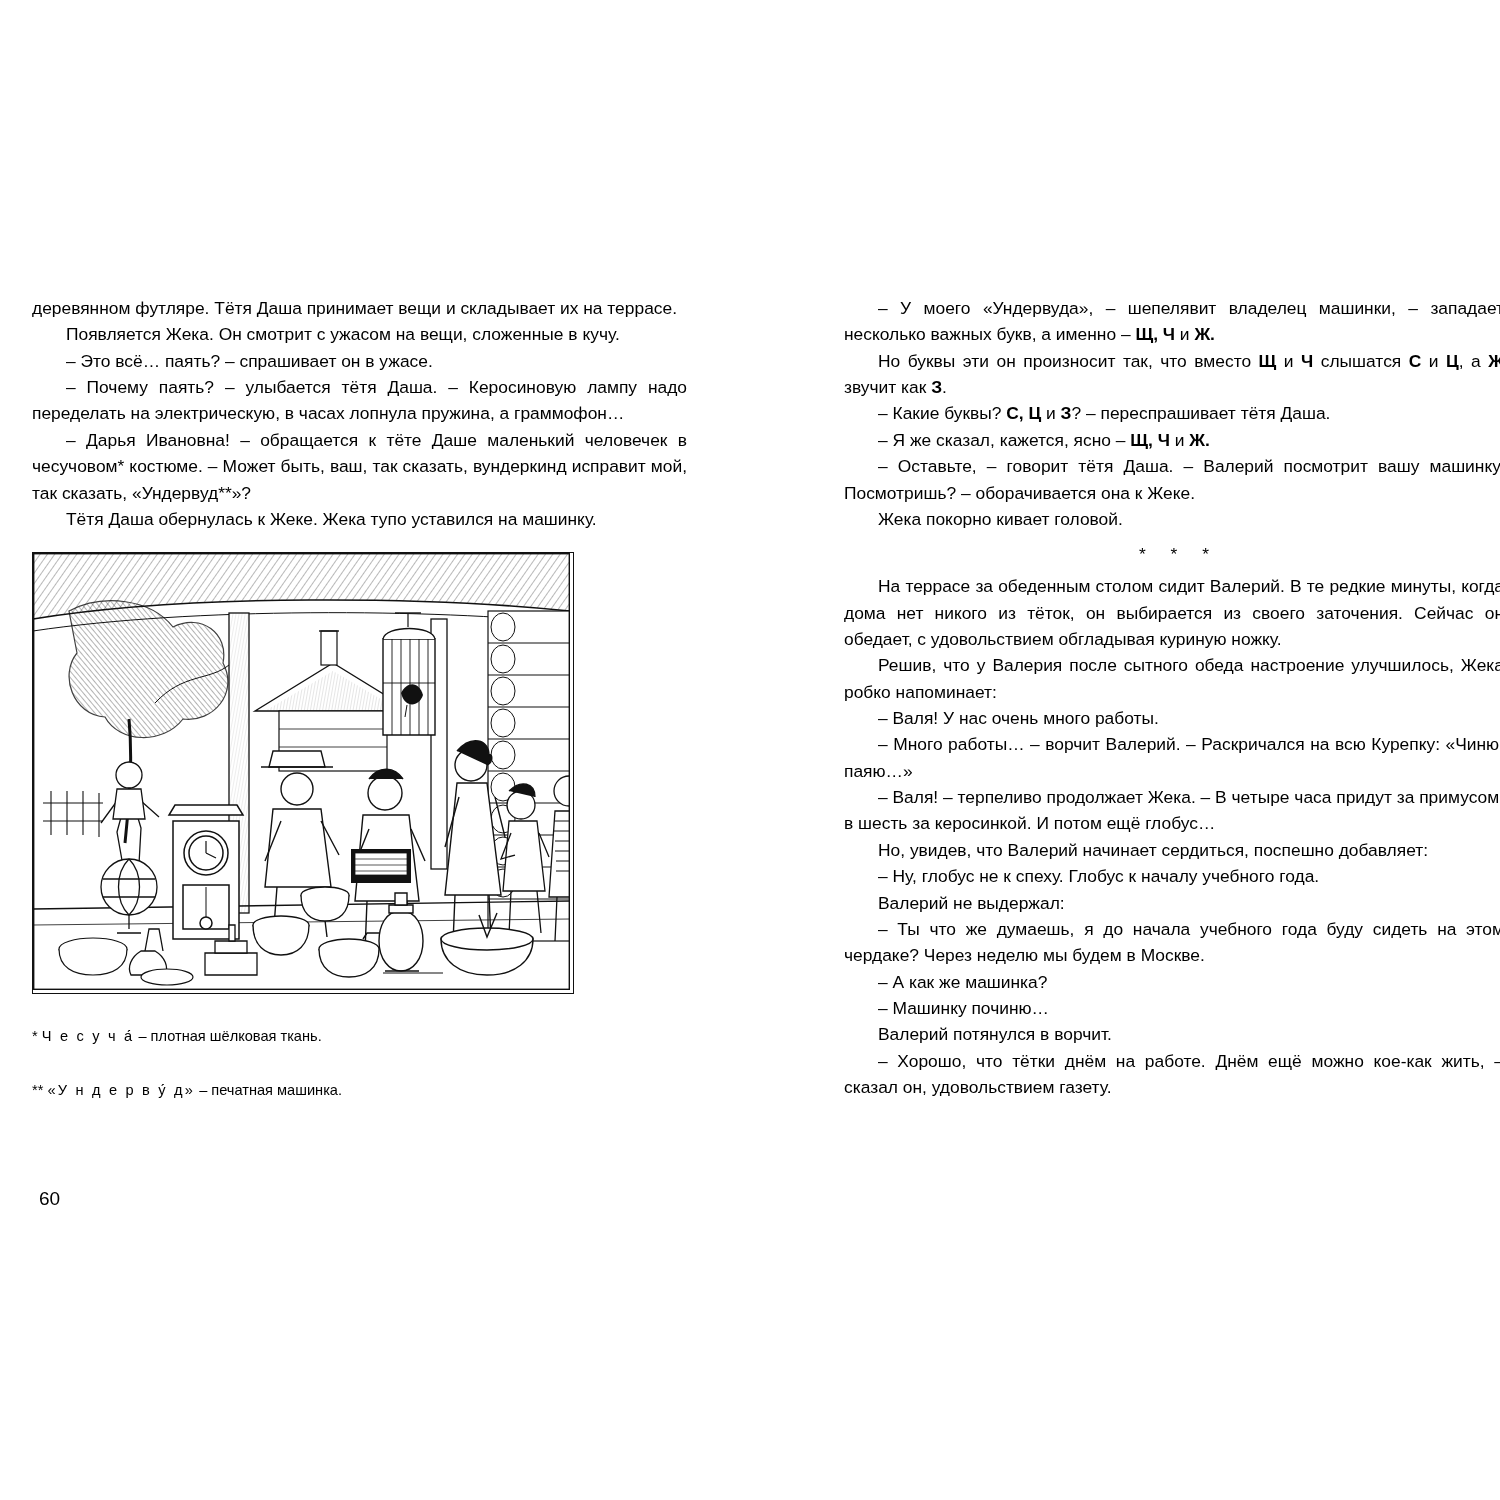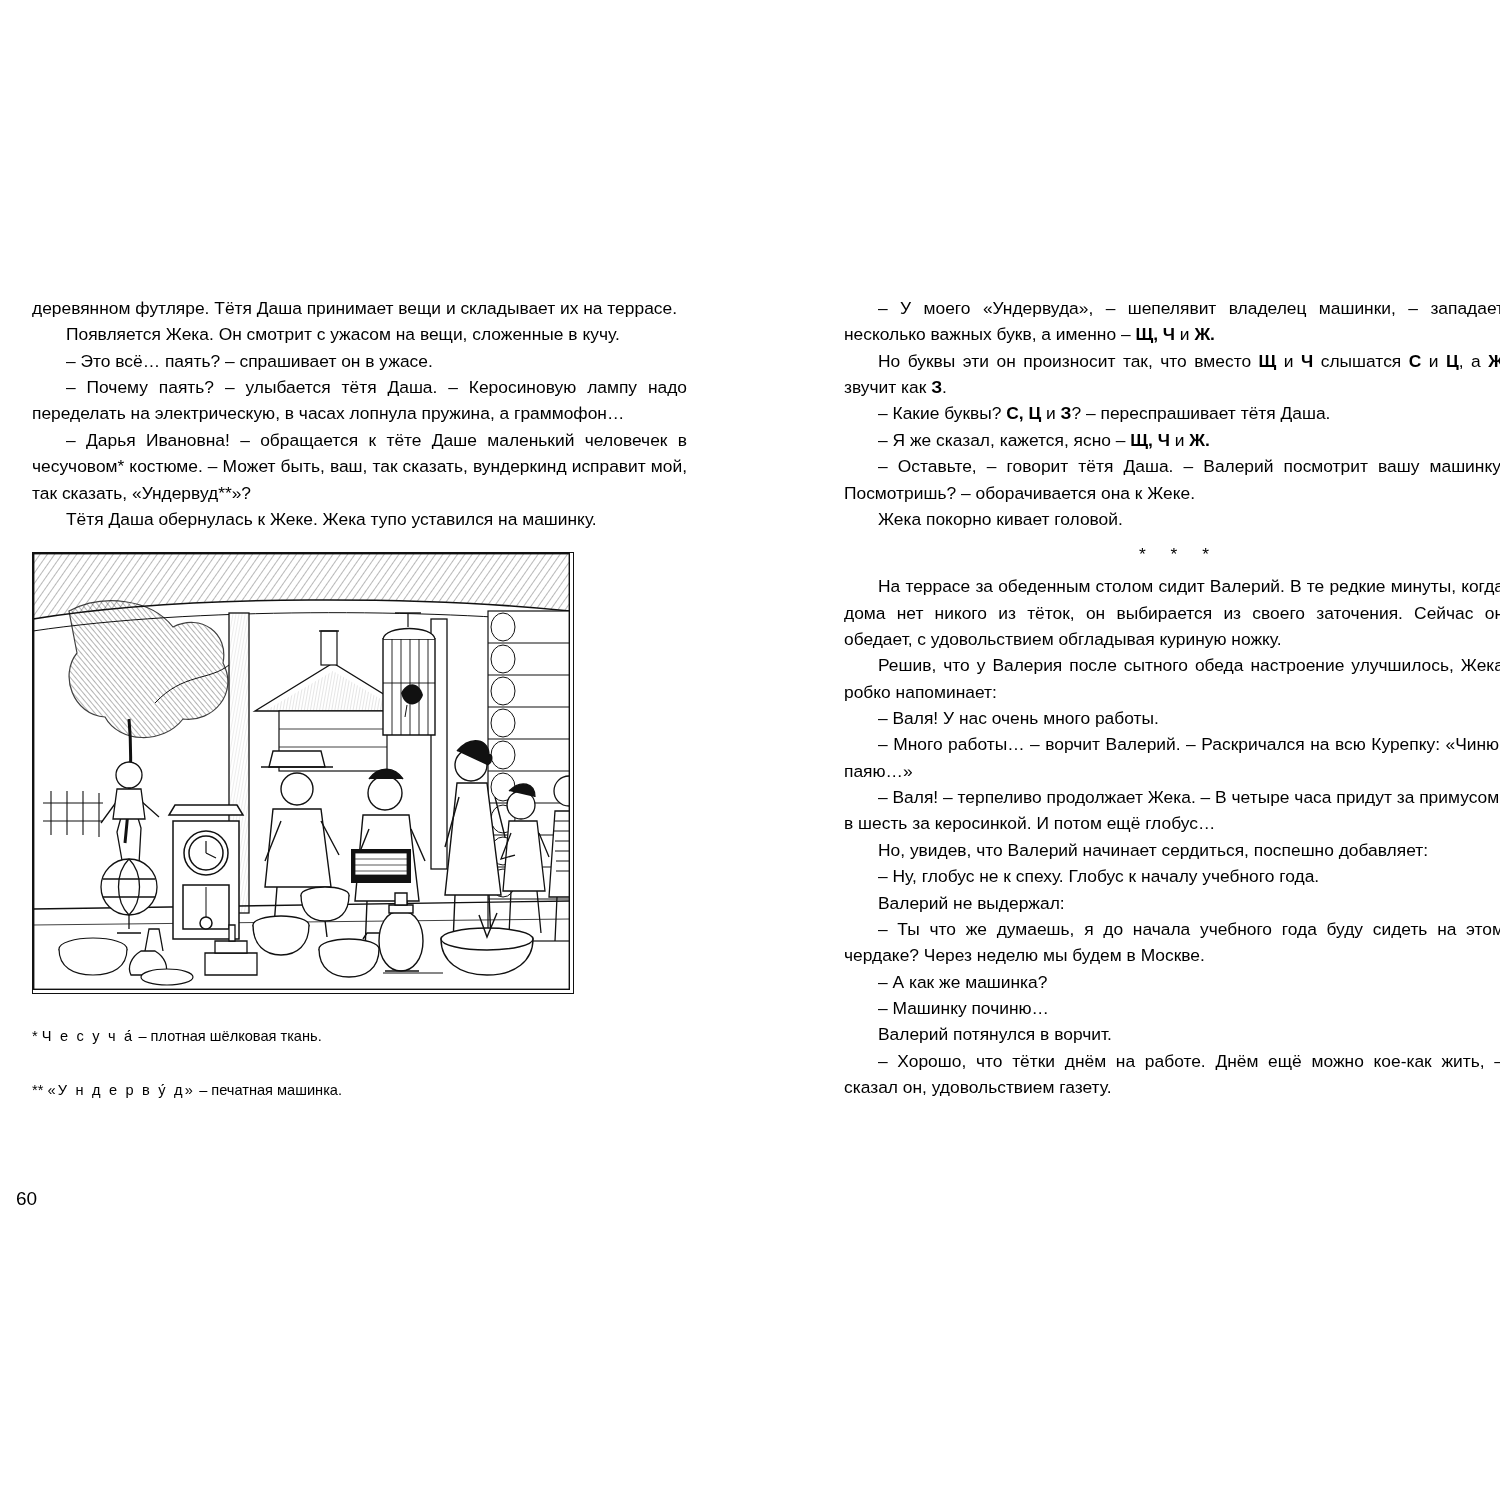"60" .folio-left { left: 16px -> 39px }
